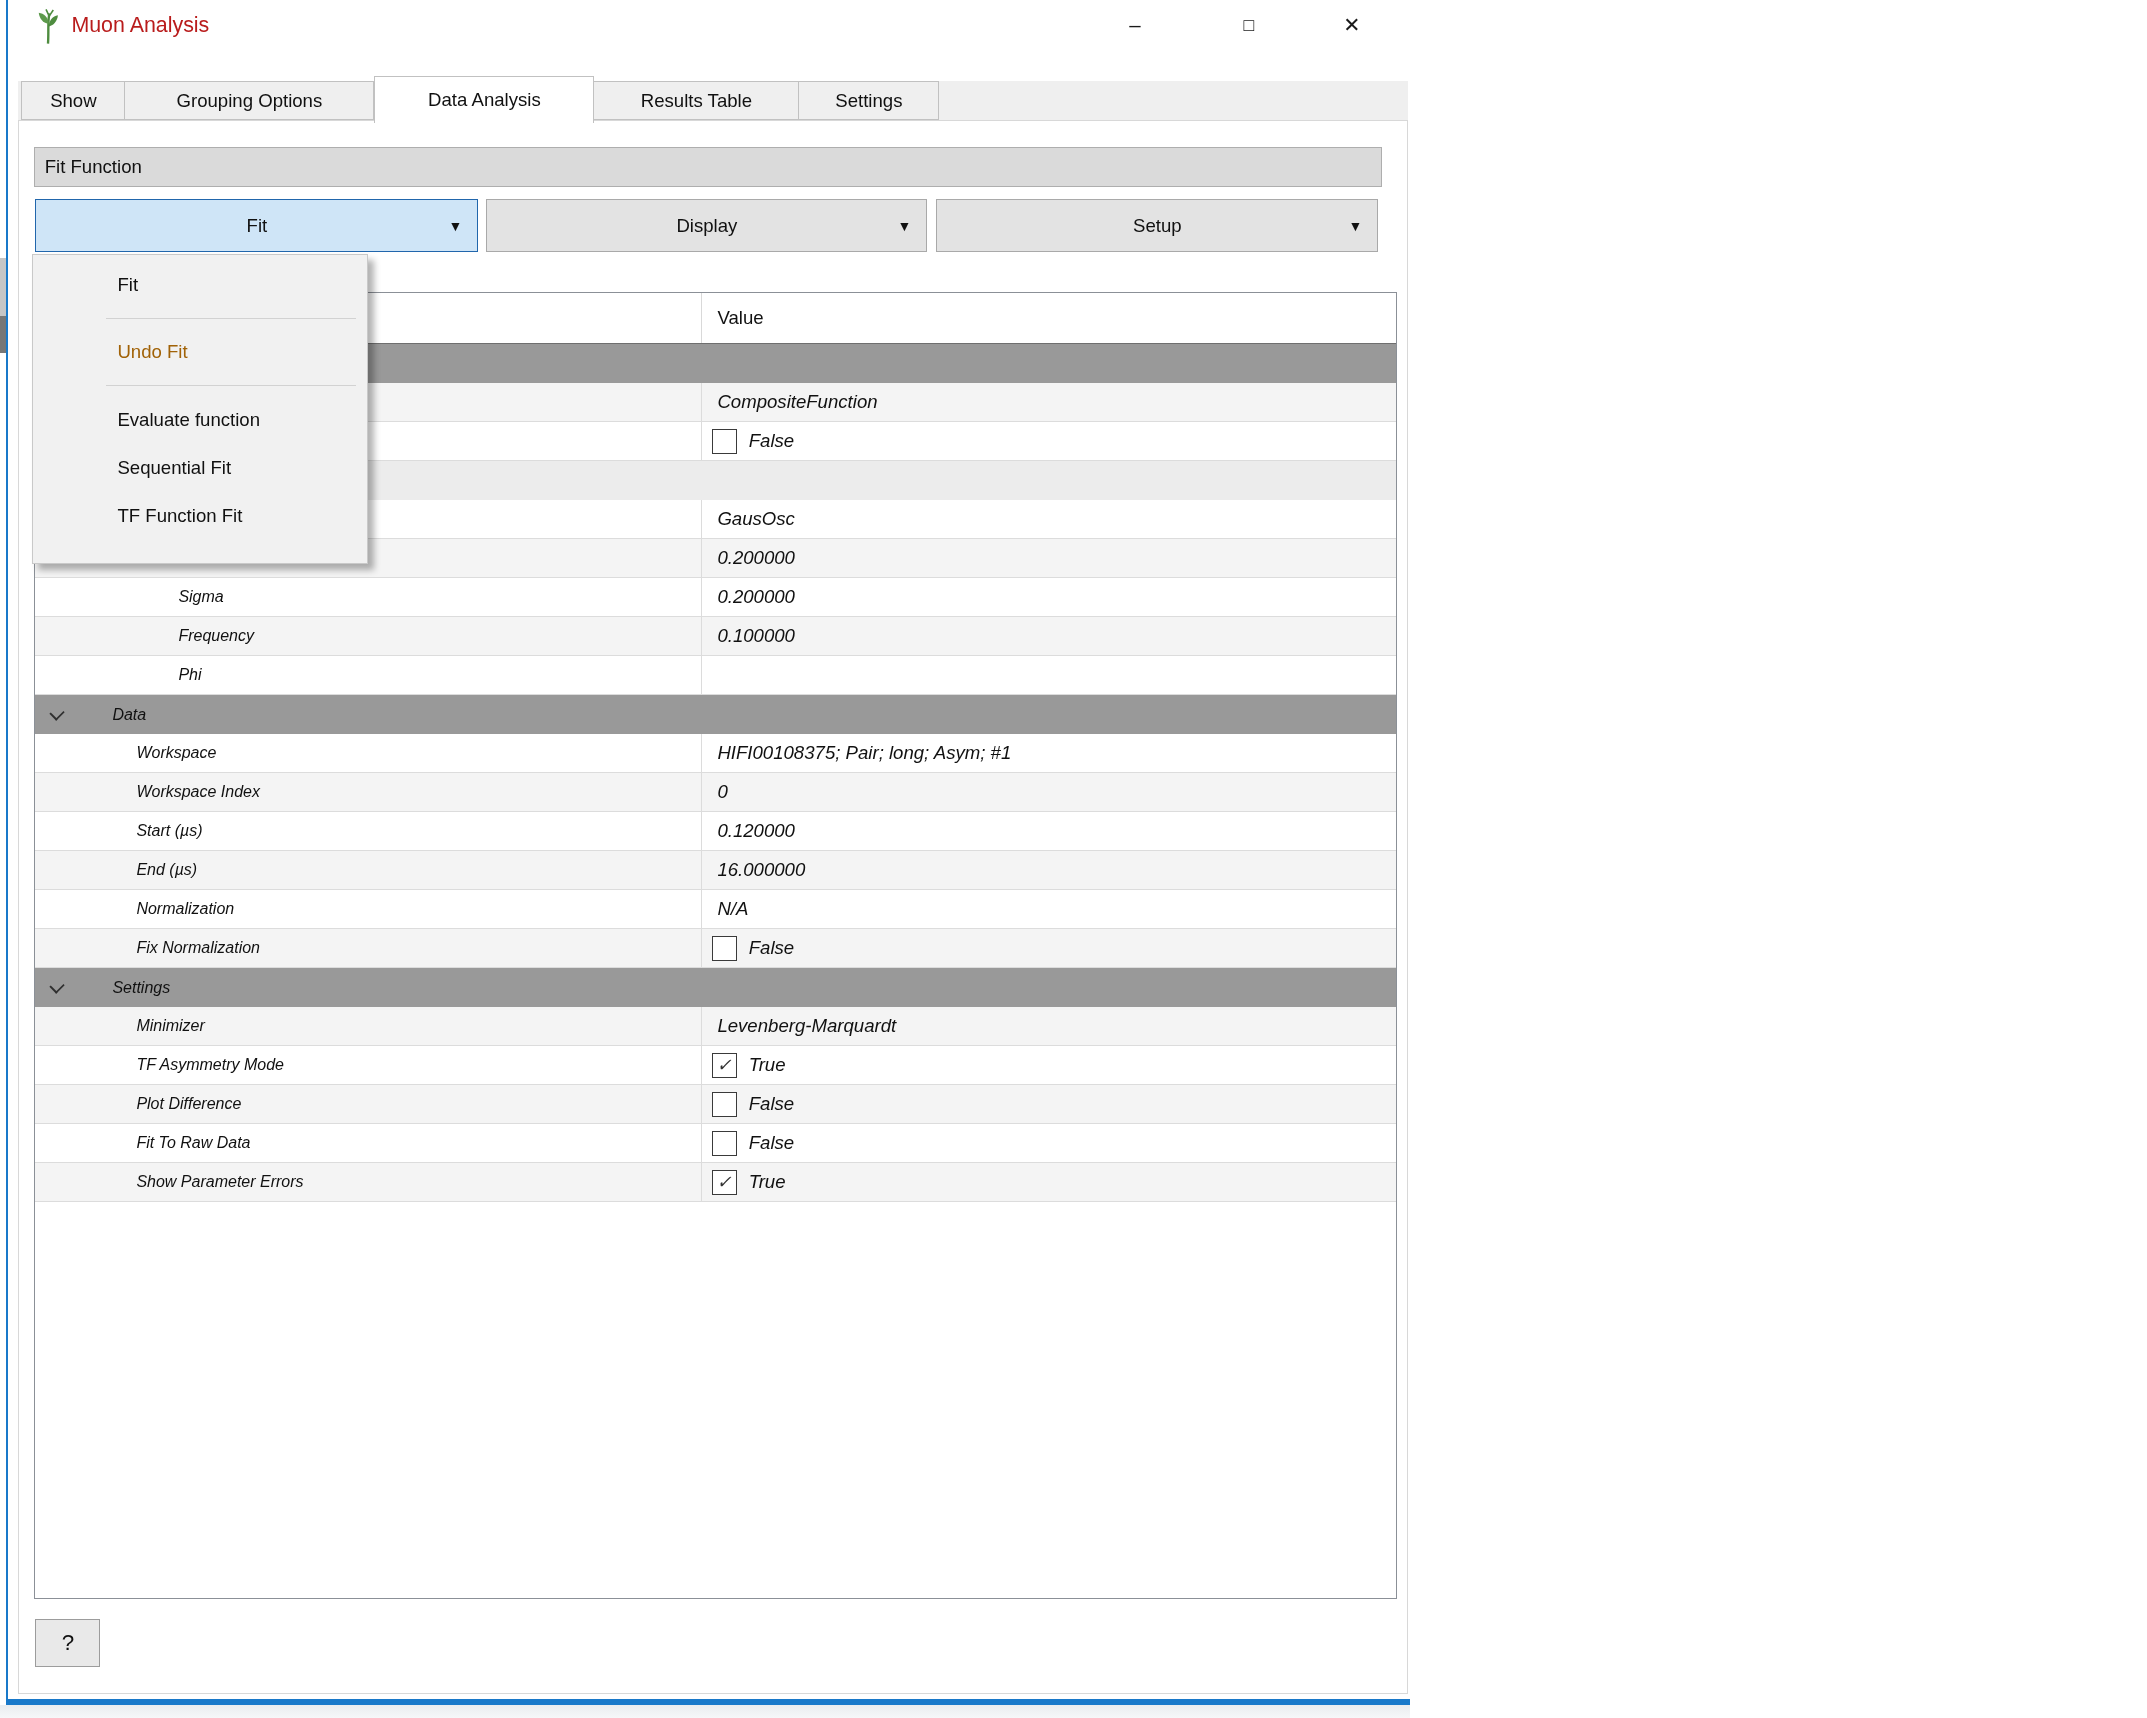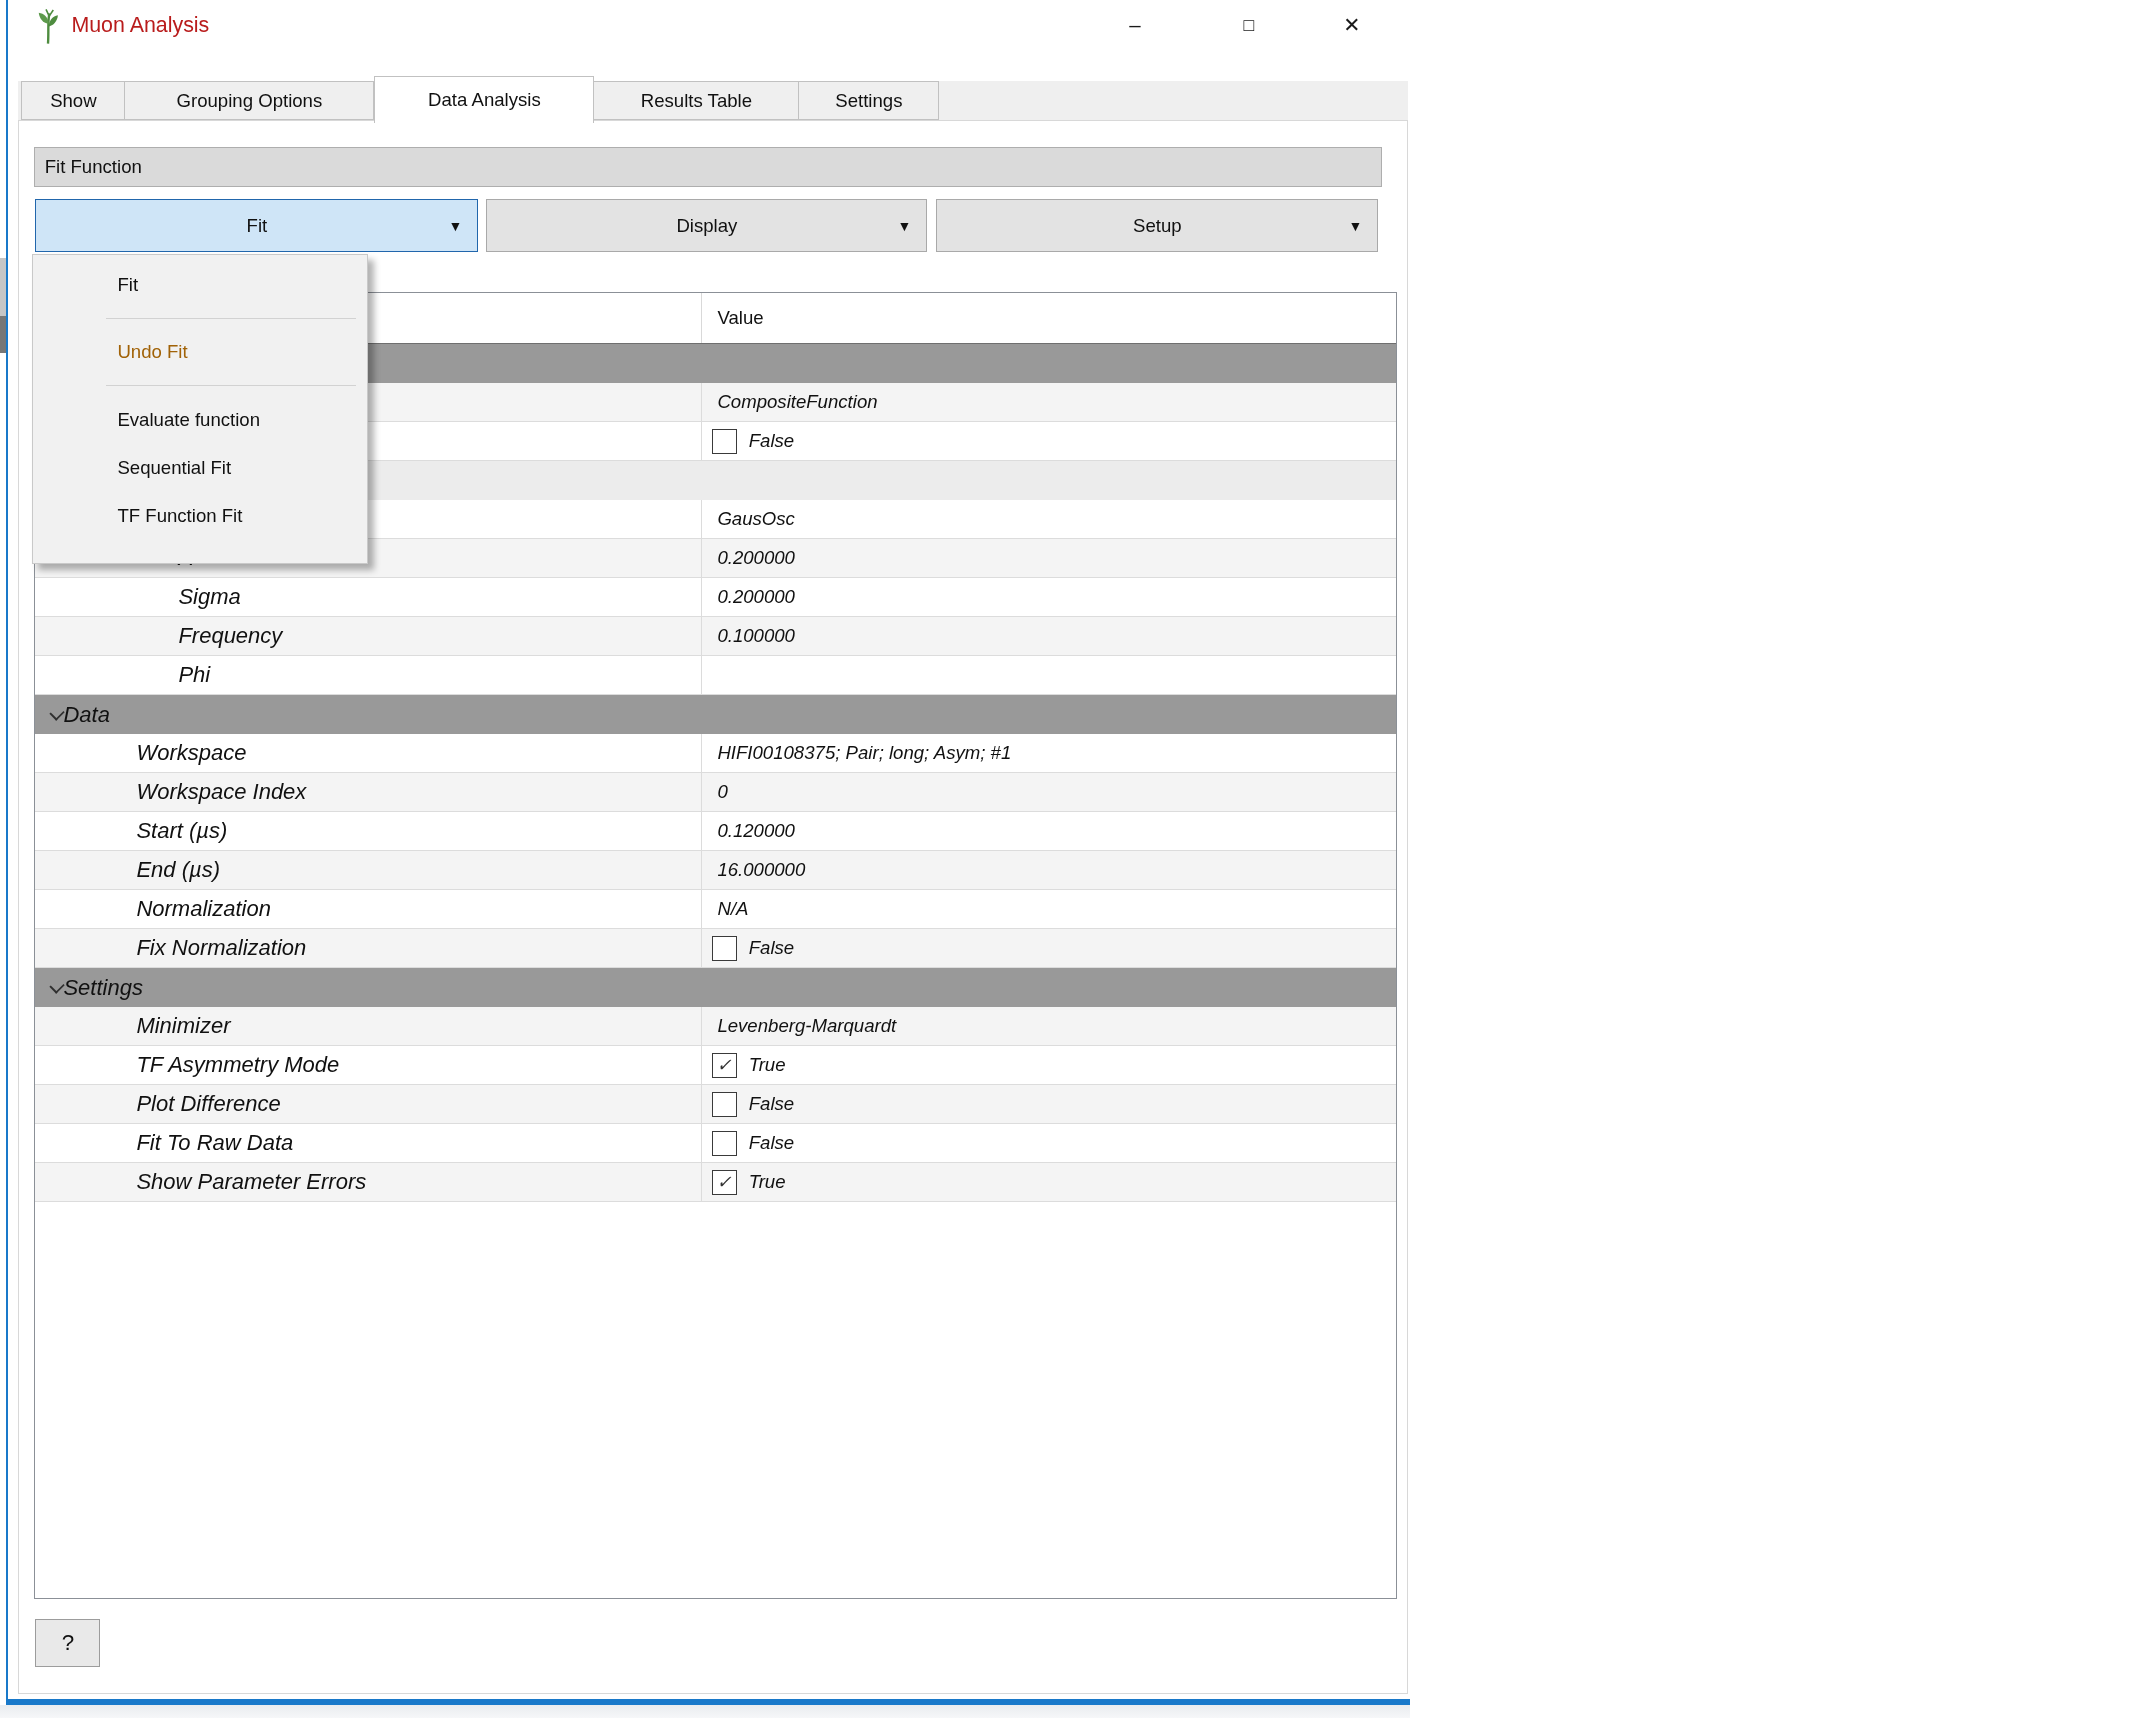"Sigma" .ncell { font-size: 22px -> 16px }
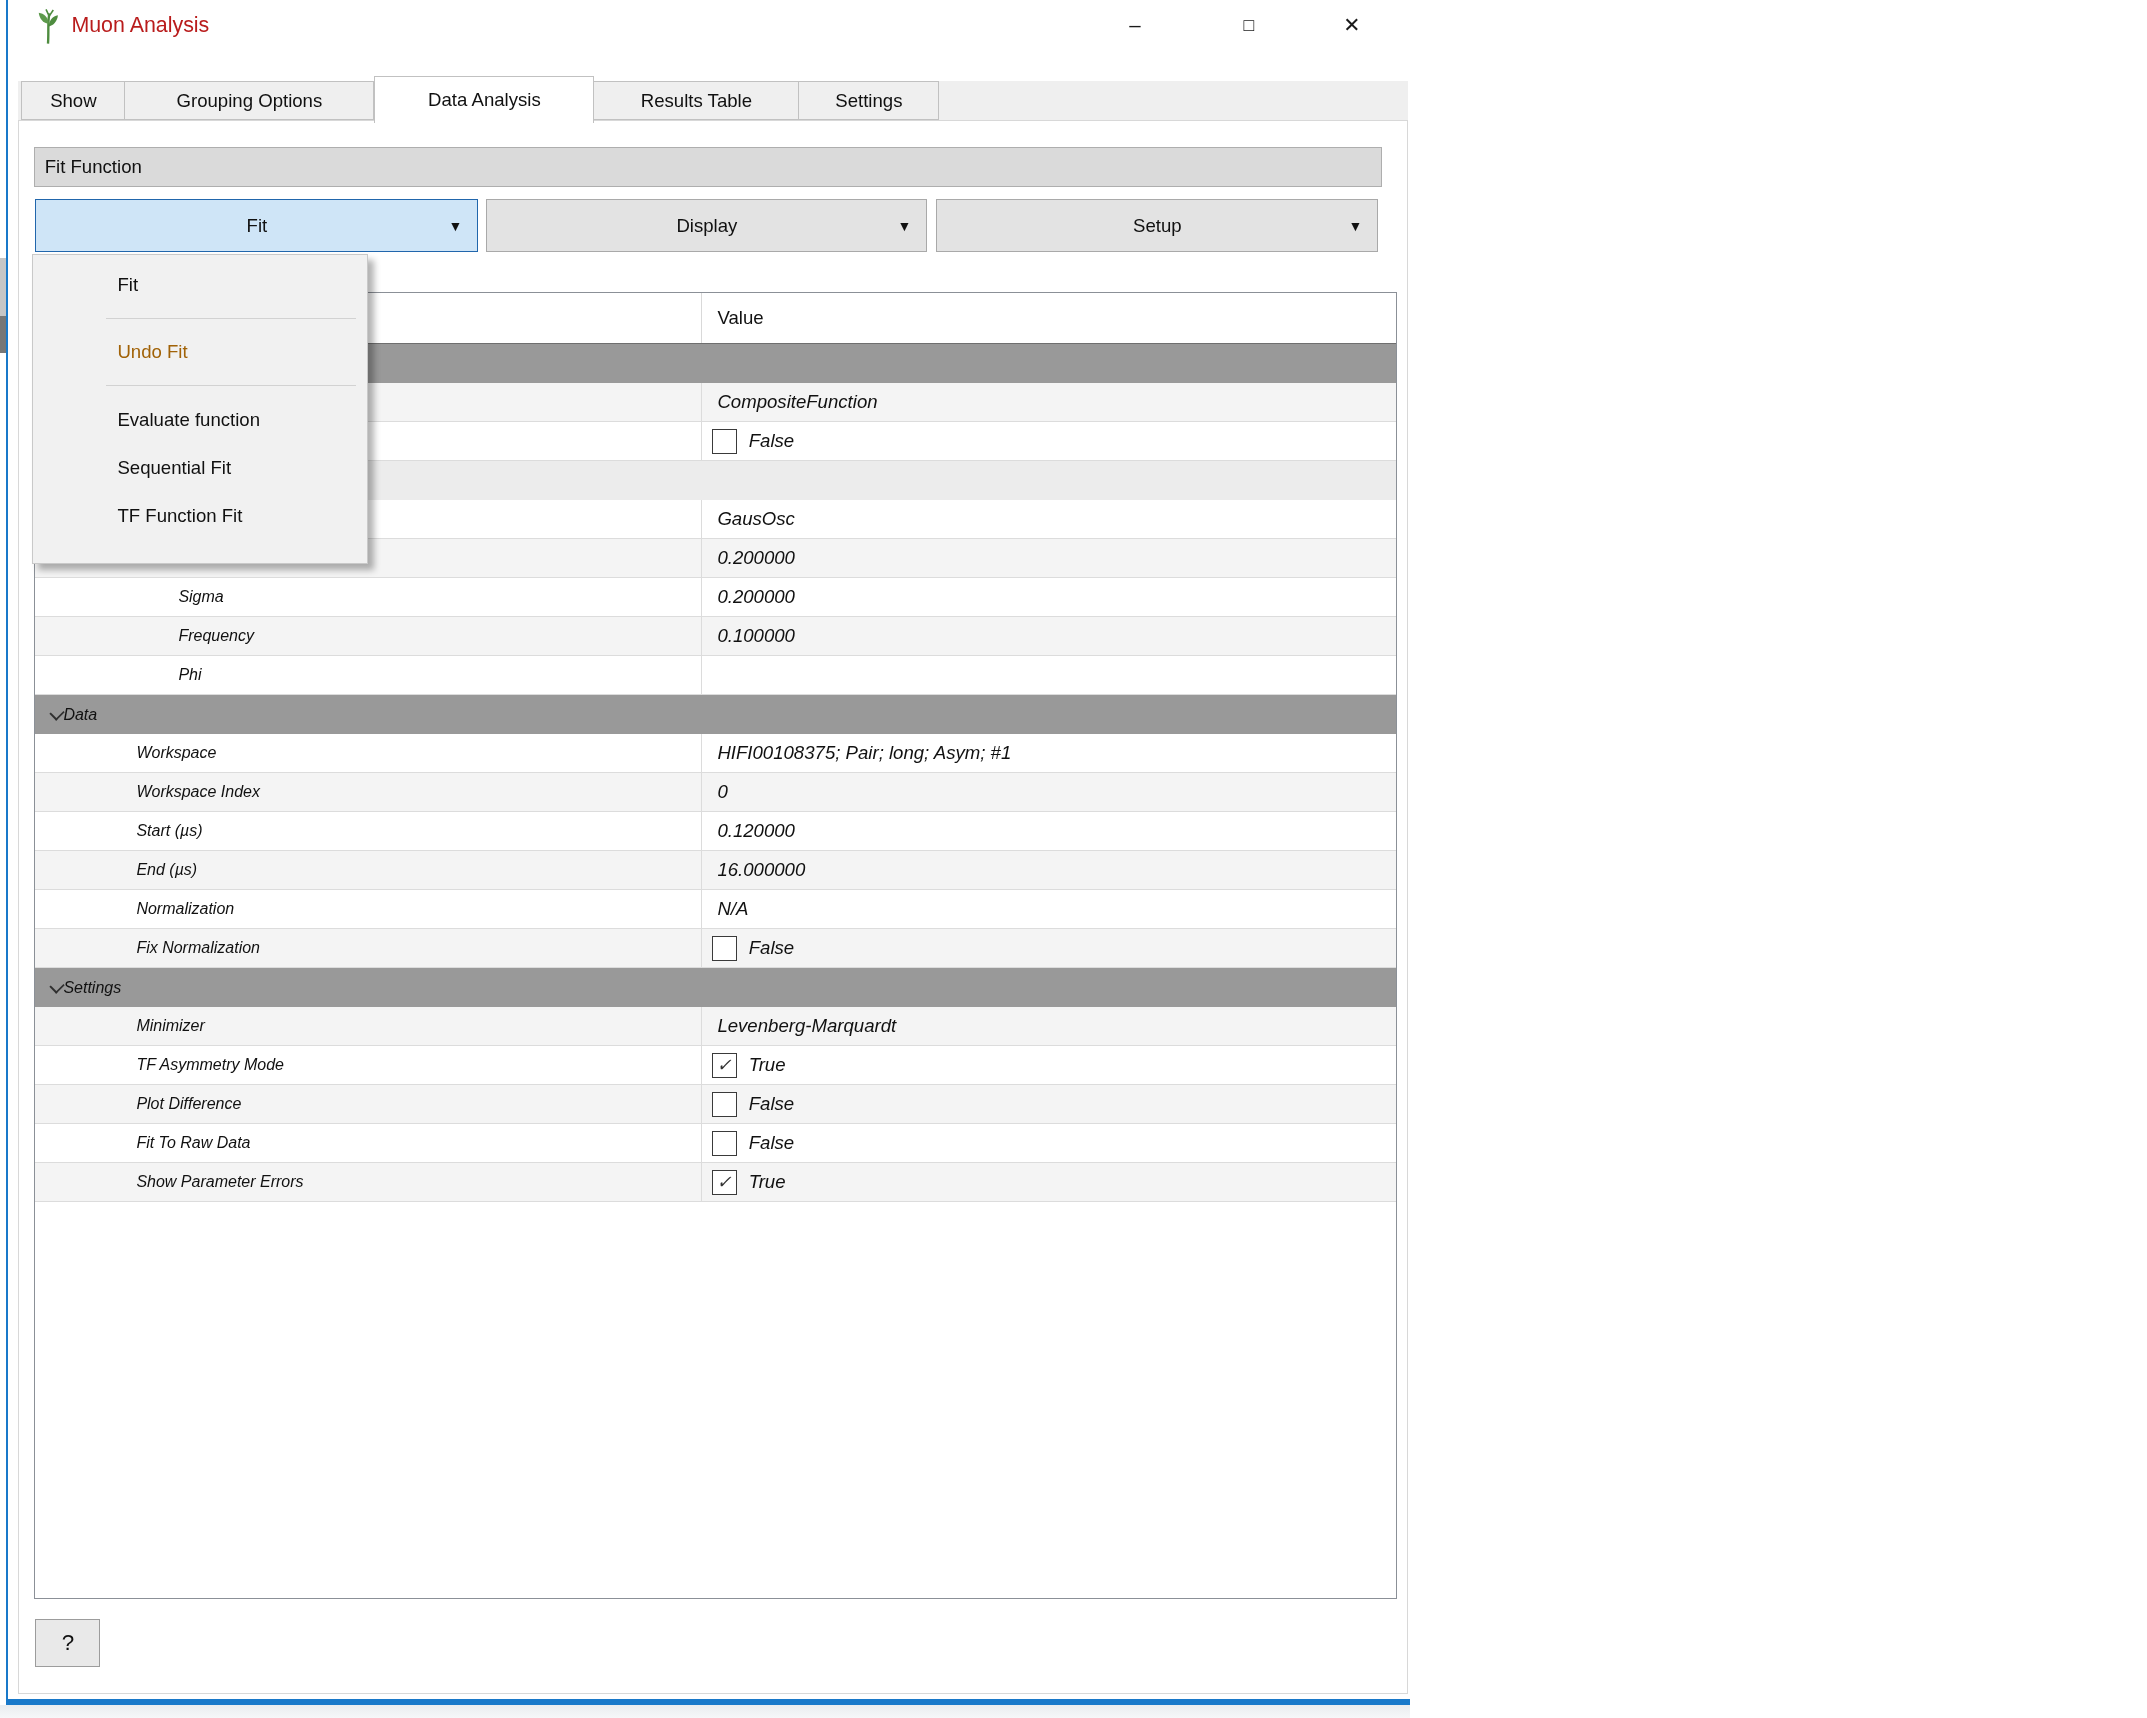"Data" .ncell.lvl1 .nlab { padding-left: 28px -> 77px }
